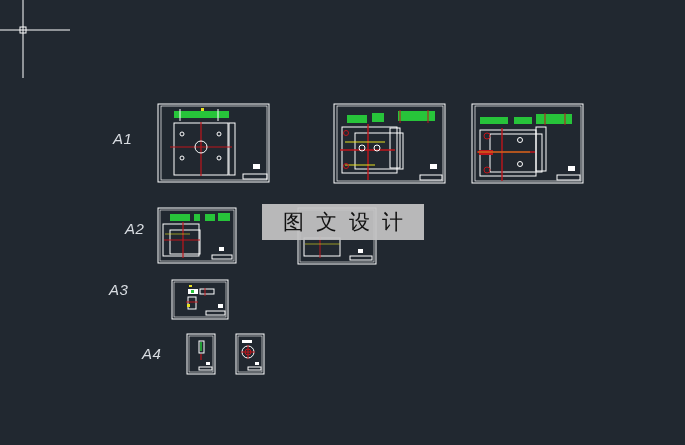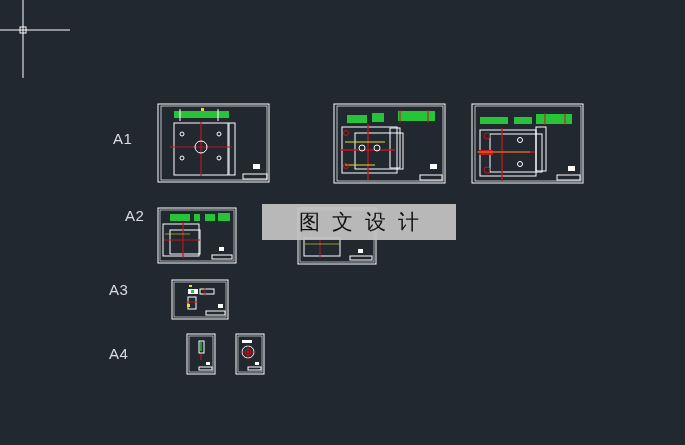"A1" .size-label { font-style: none -> italic }
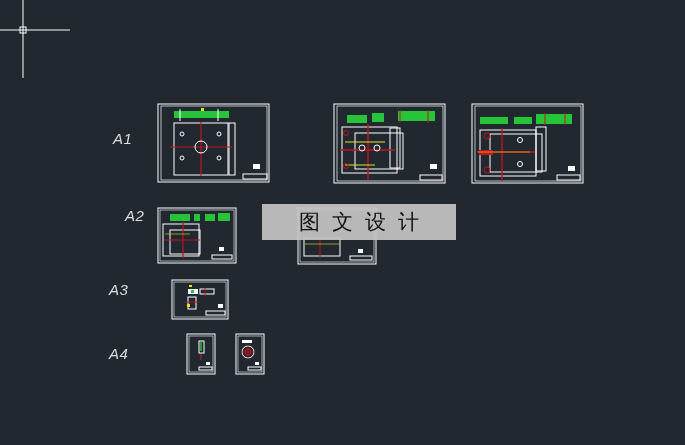"A2" div.size-label { top: 207px -> 220px }
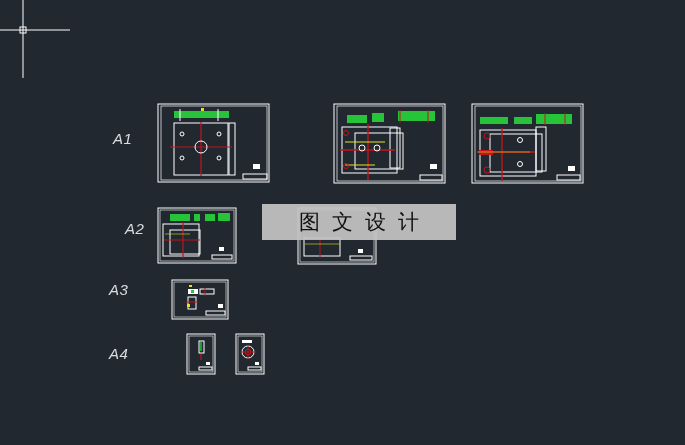"图文设计" .watermark { width: 194px -> 162px }
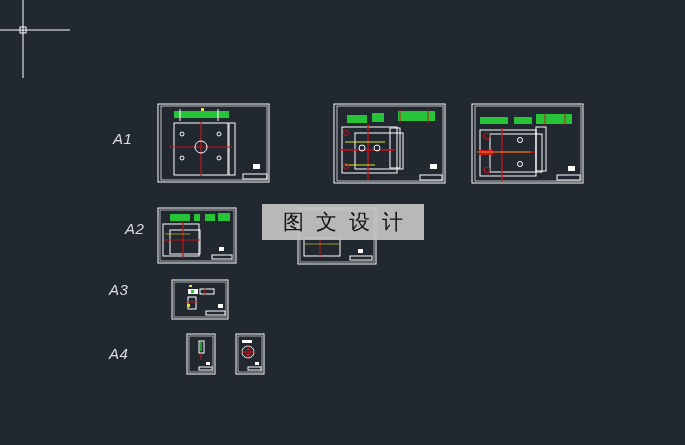"A4" div.size-label { left: 109px -> 142px }
